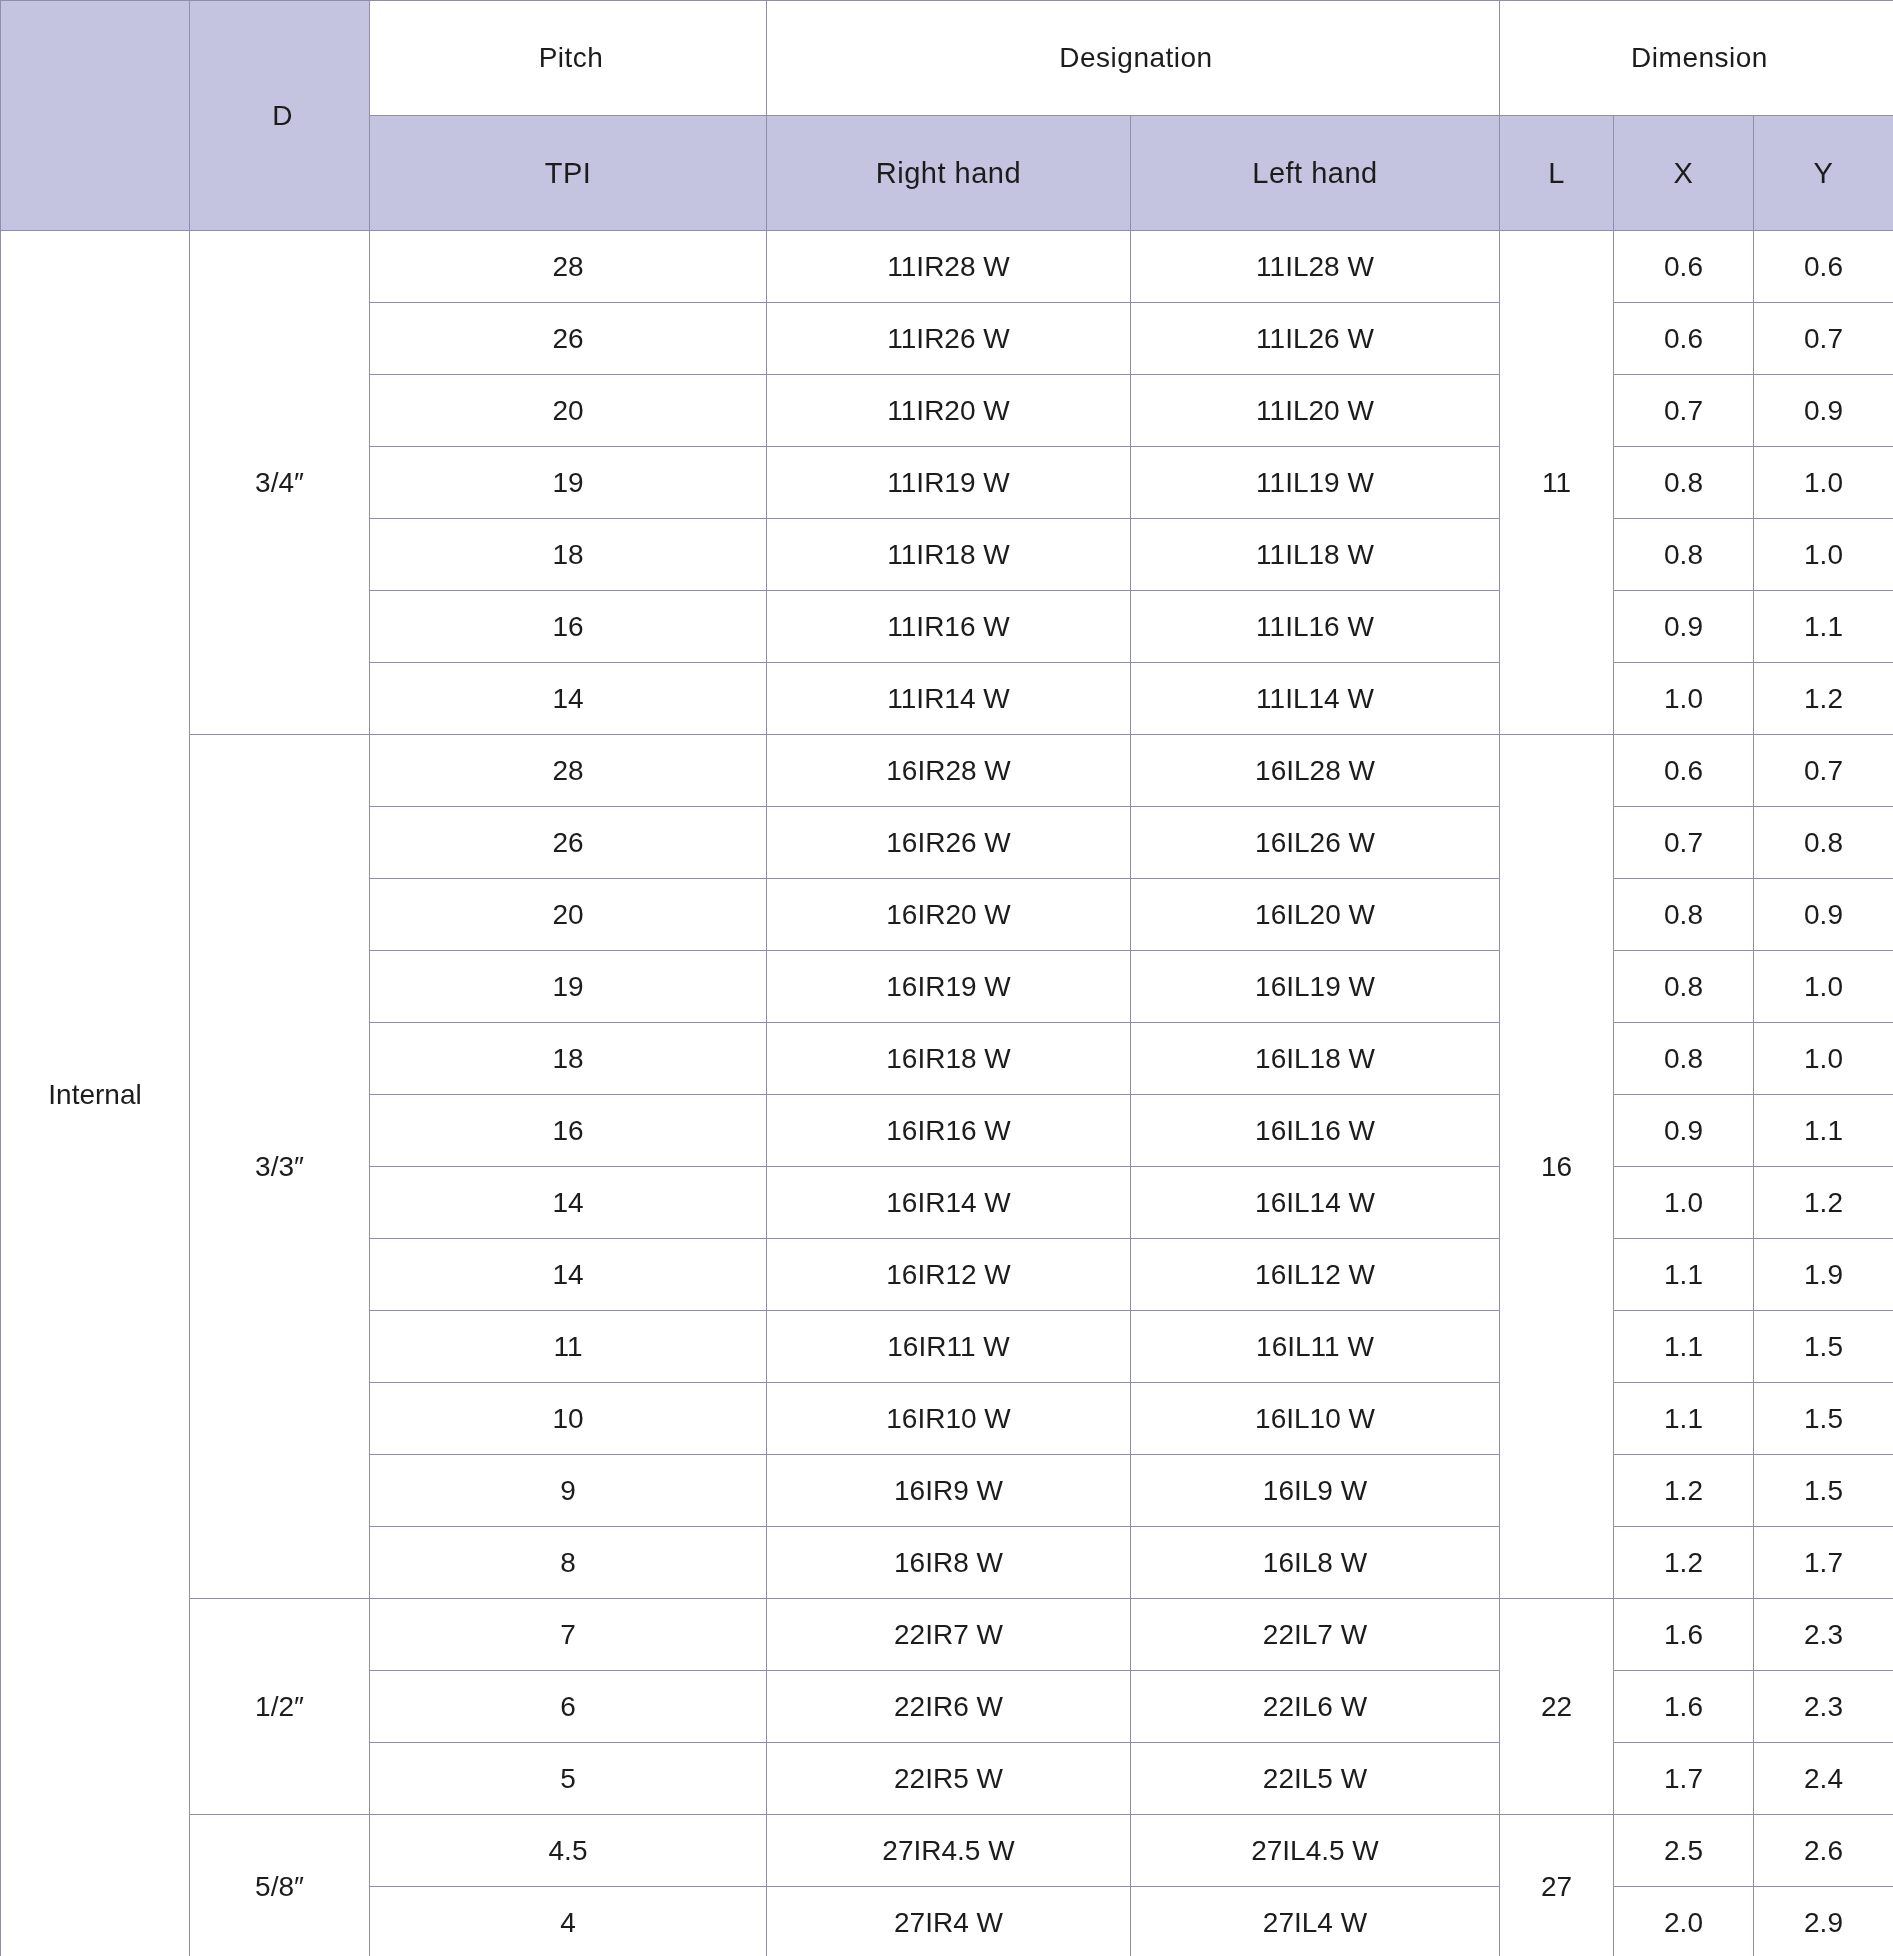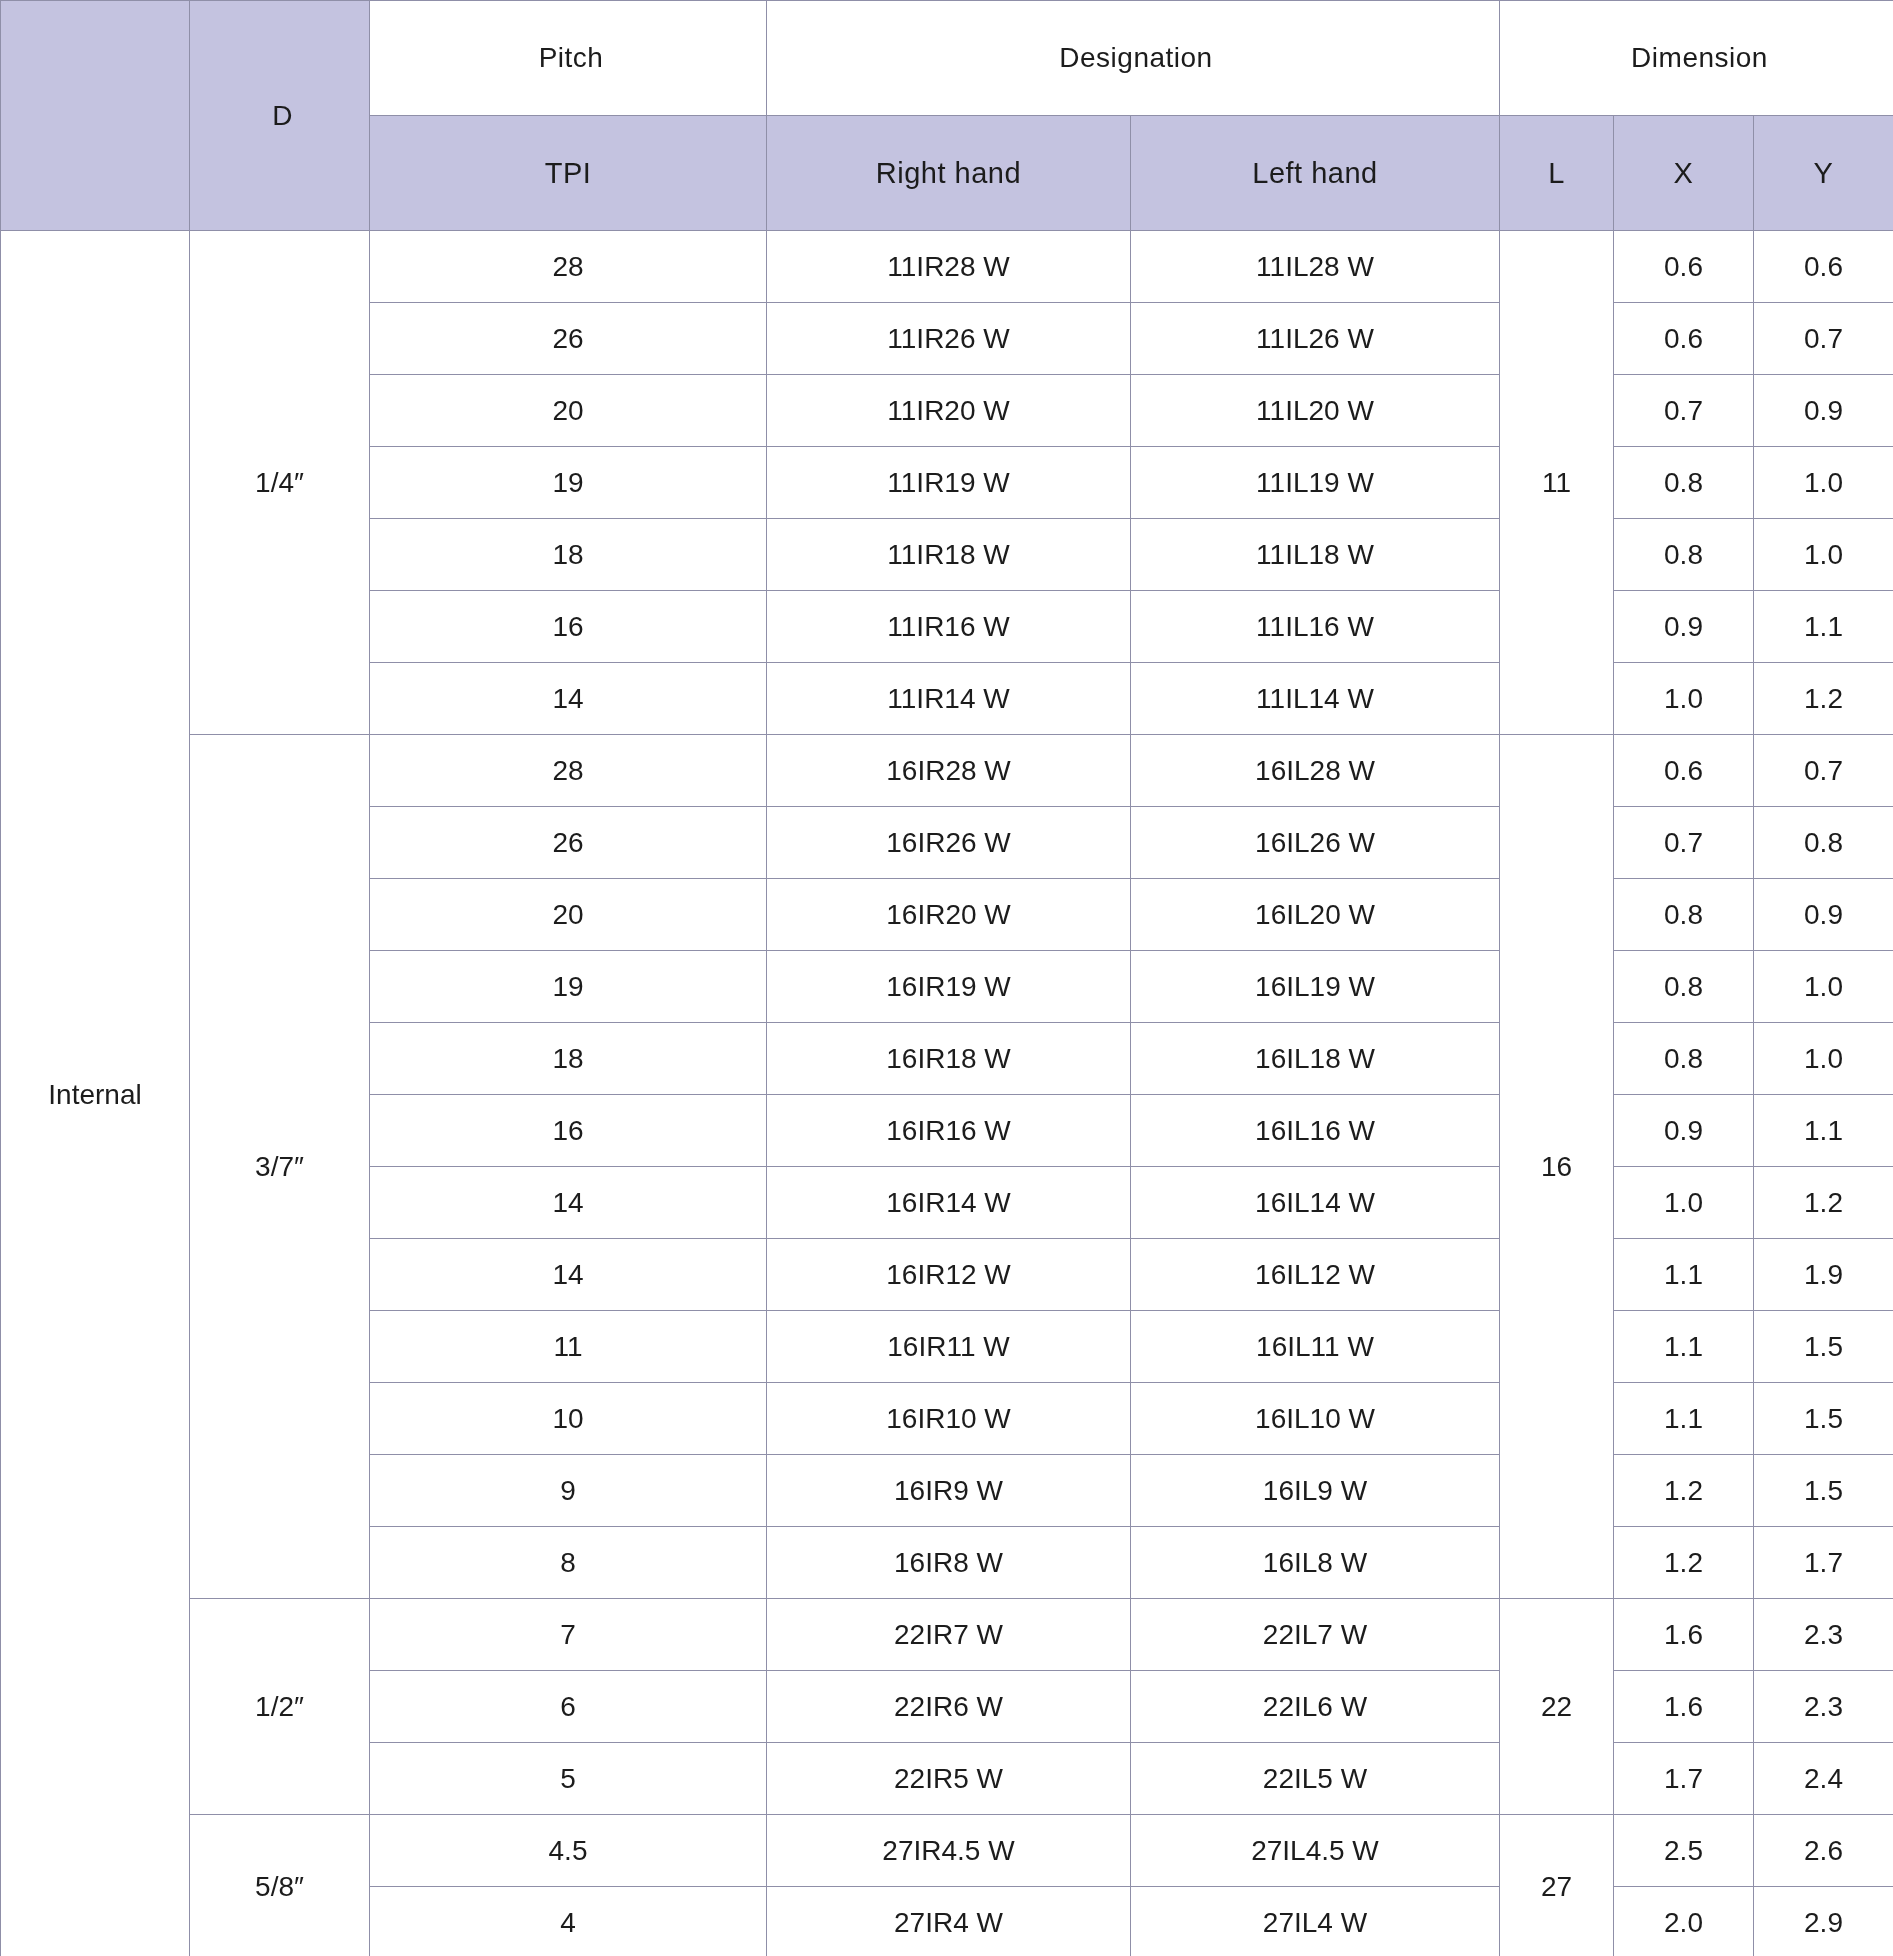"1/4″" td.d-cell { text: 1/4 -> 3/4 }
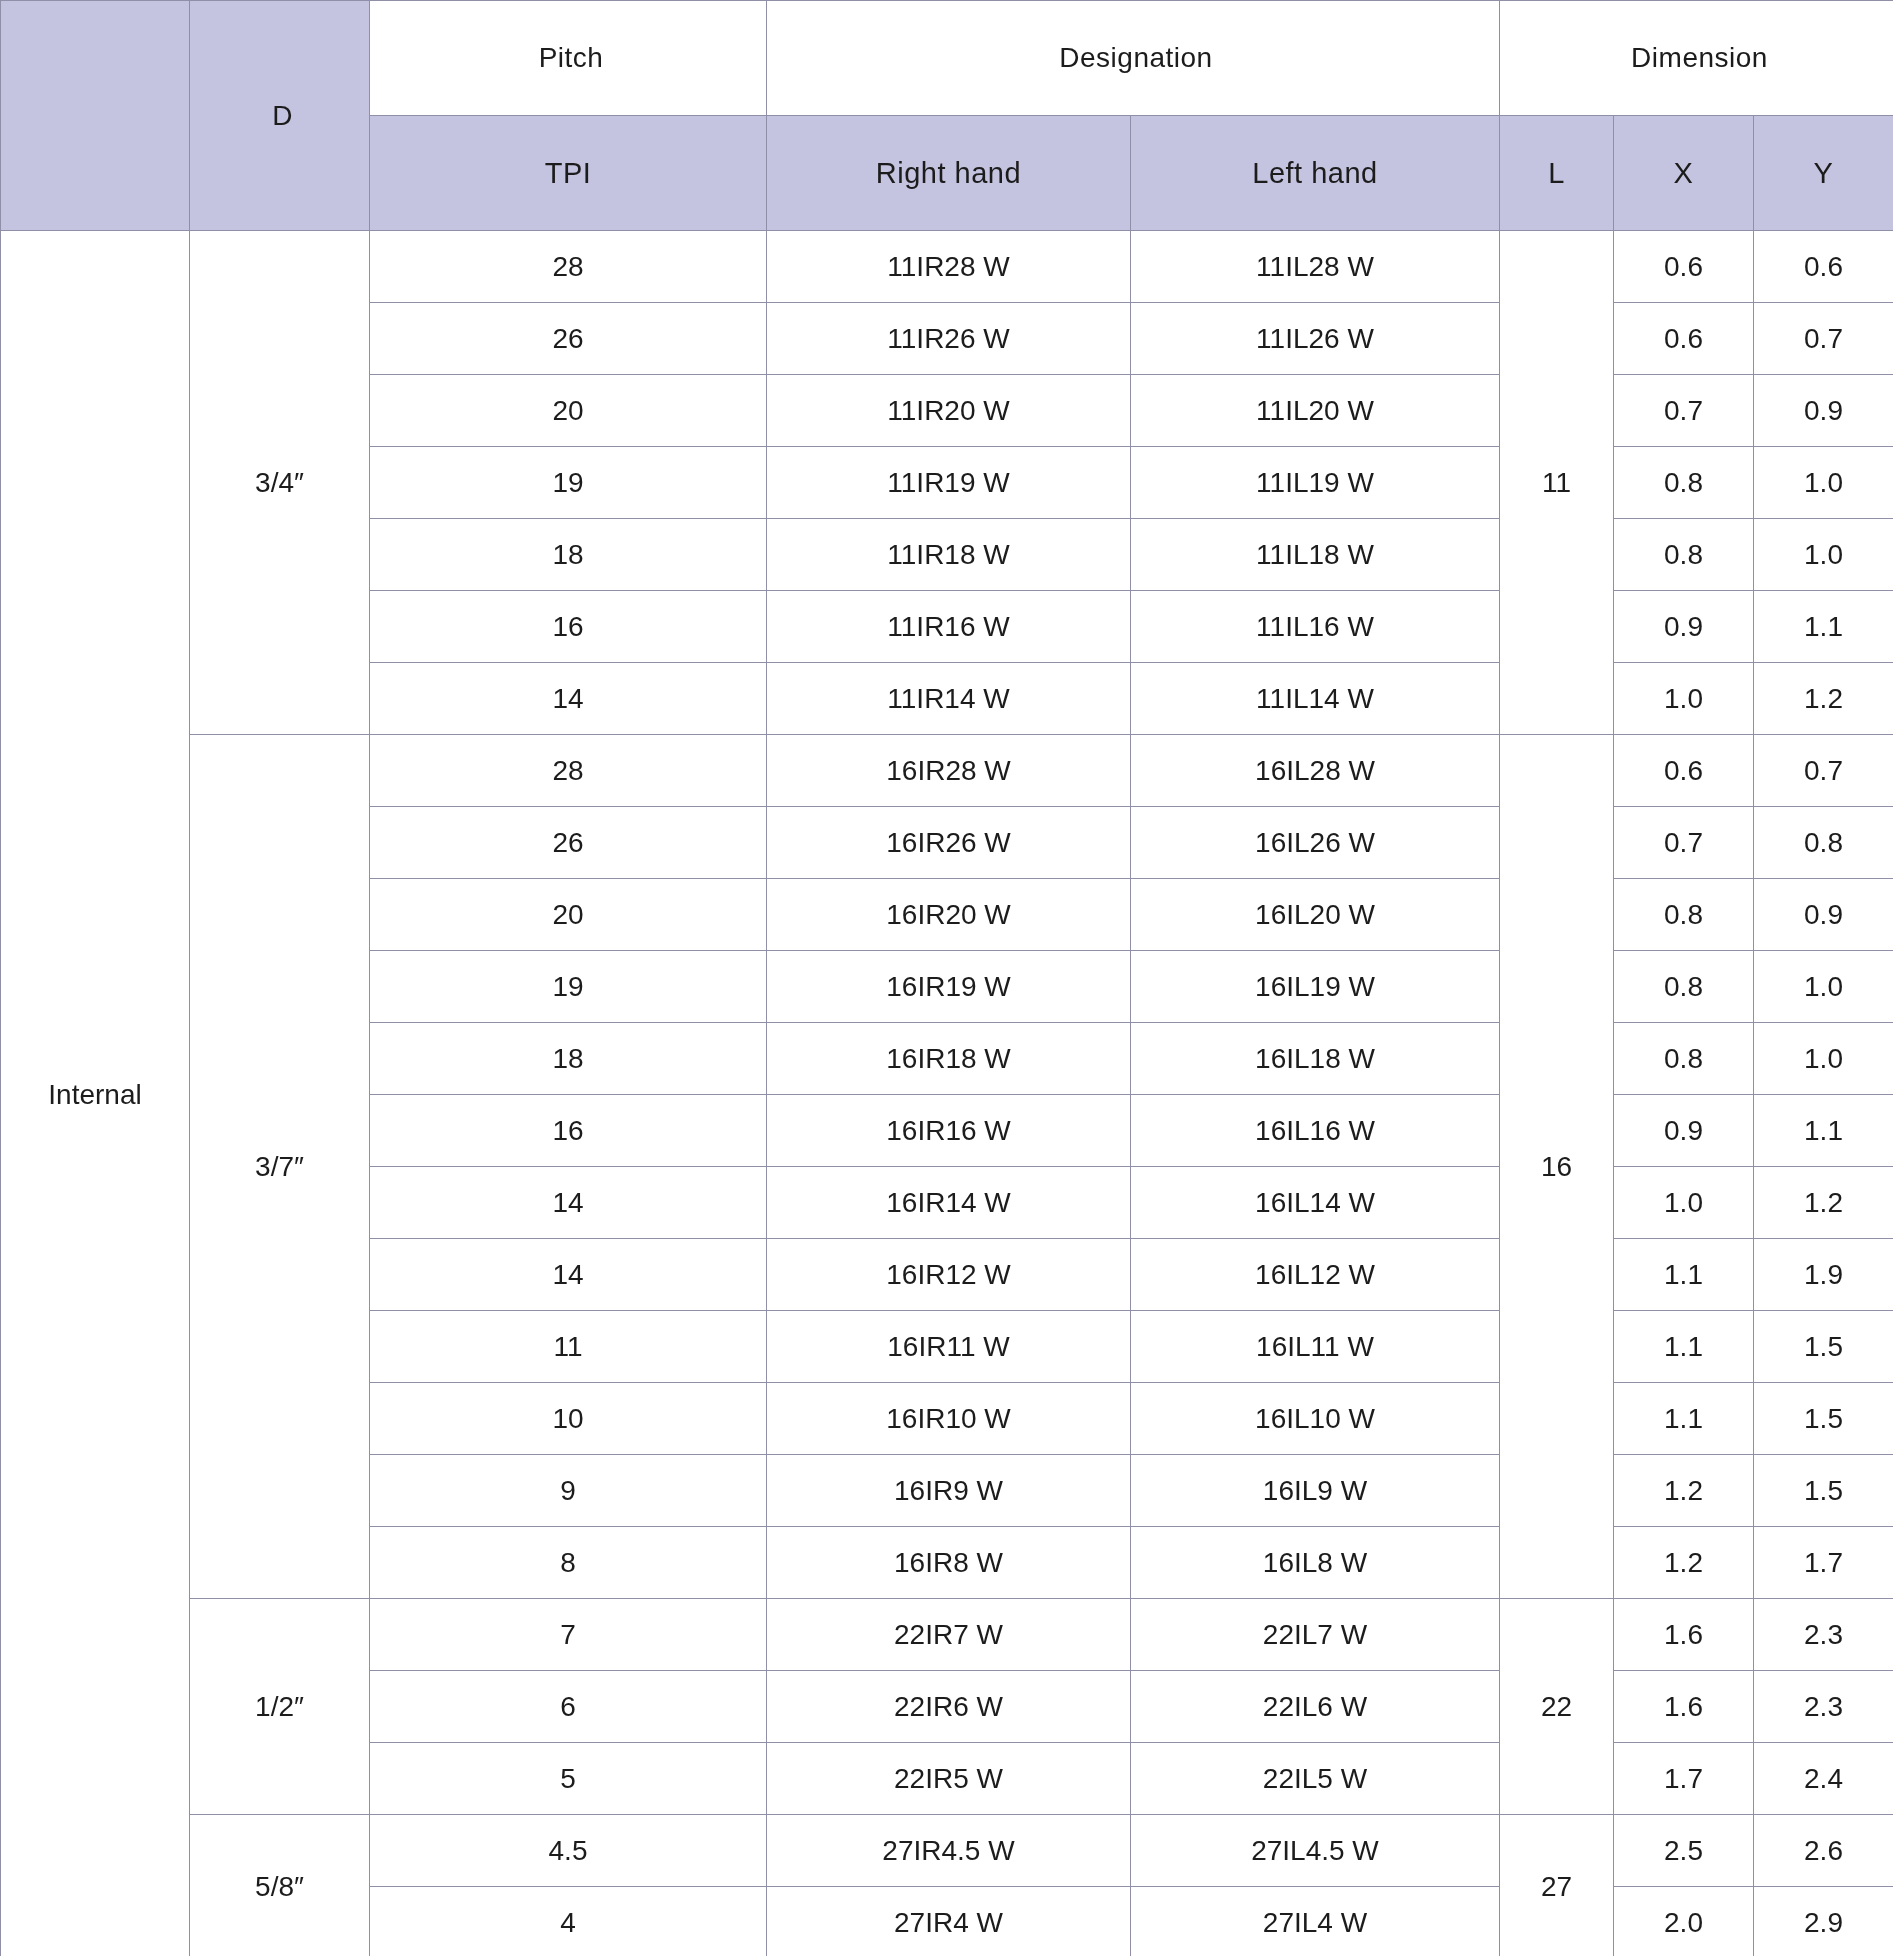"3/7″" td.d-cell { text: 3/7 -> 3/3 }
